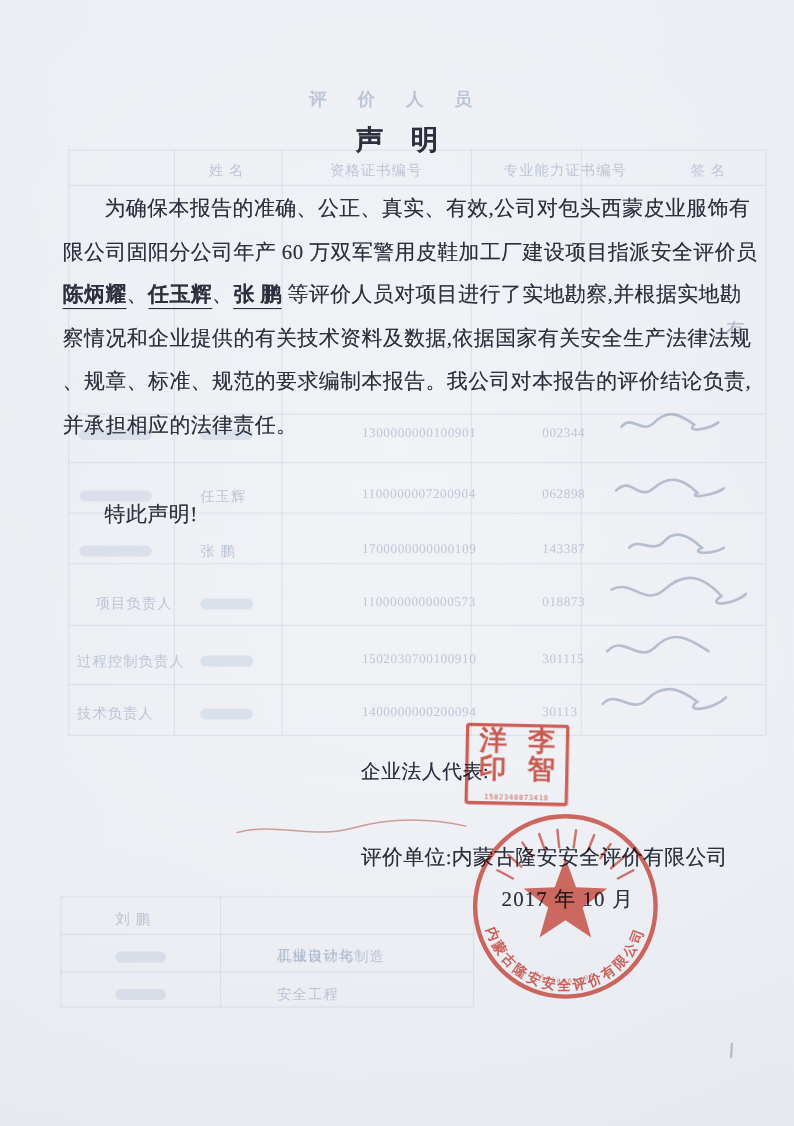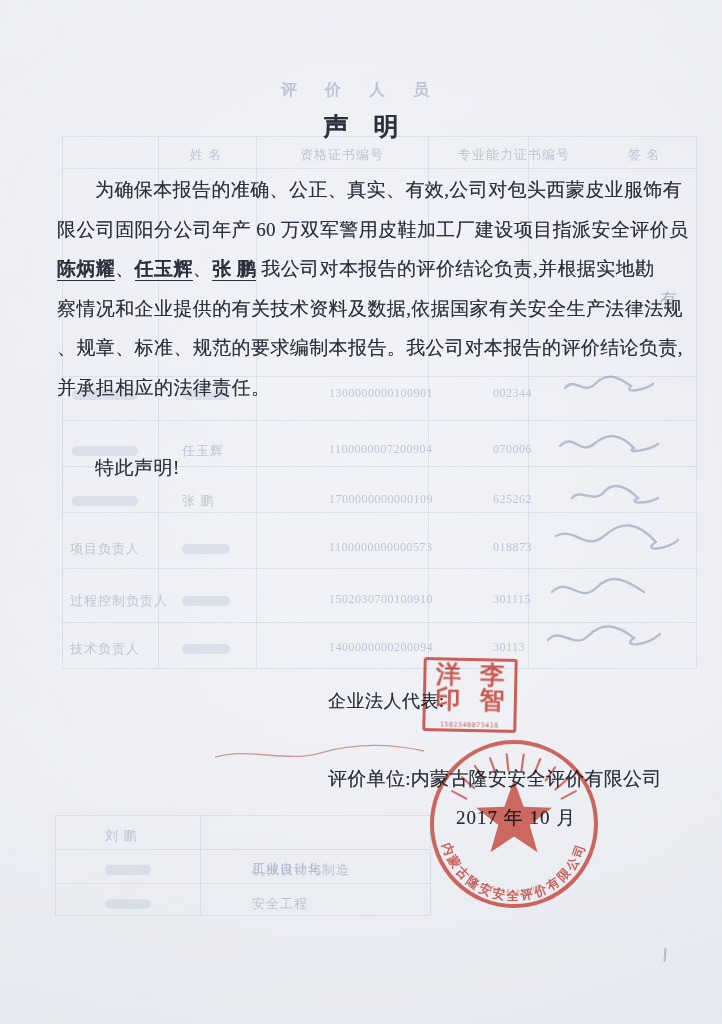"我公司对本报告的评价结论负责,并根据实地勘" span { text: 我公司对本报告的评价结论负责 -> 等评价人员对项目进行了实地勘察 }
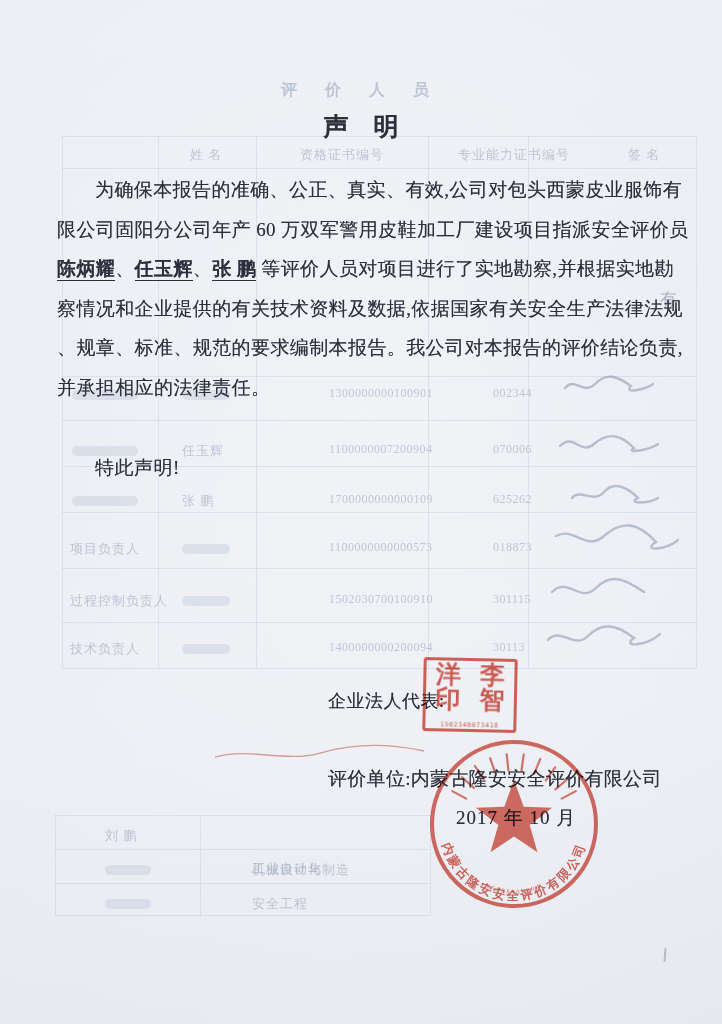"070006" div.bcell { text: 070006 -> 062898 }
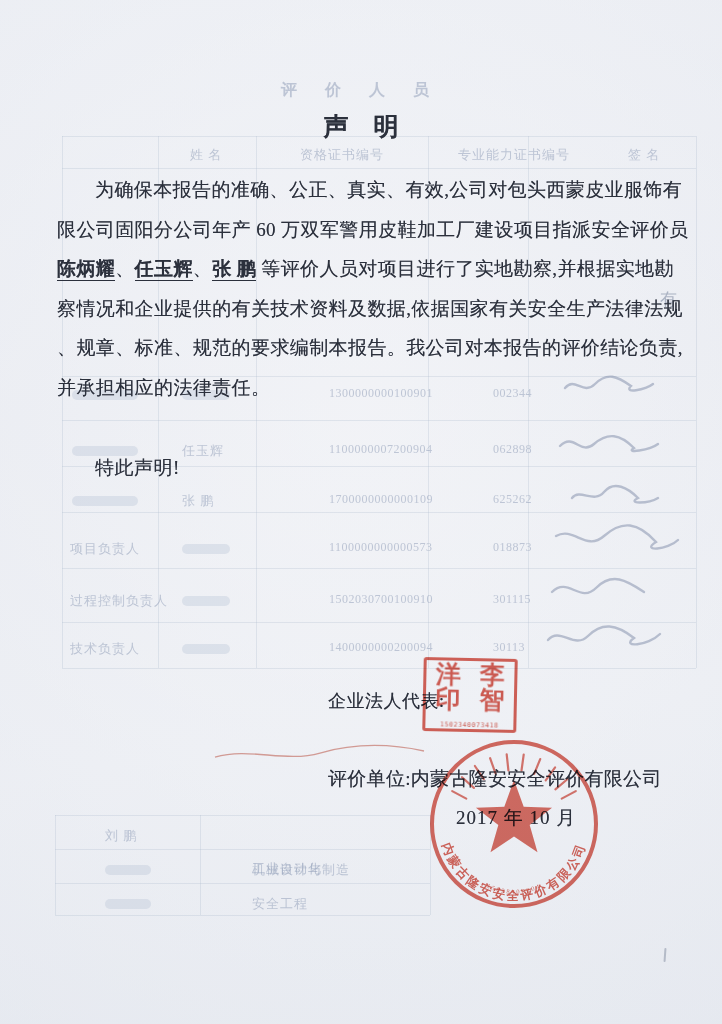"625262" div.bcell { text: 625262 -> 143387 }
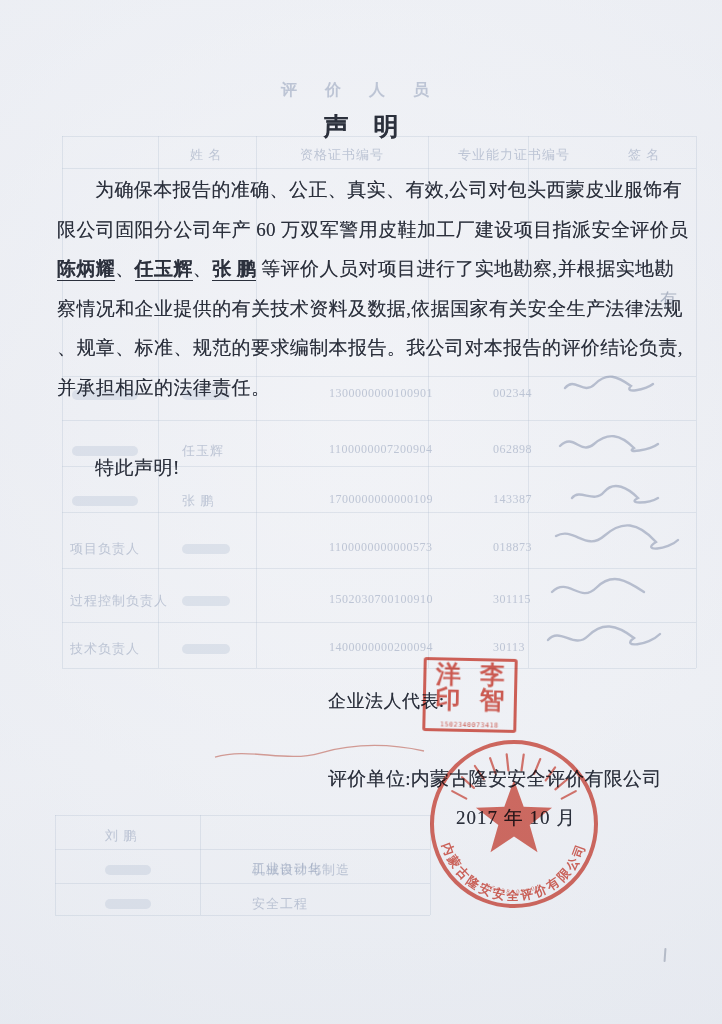"项目负责人" div.bcell { left: 70px -> 87px }
